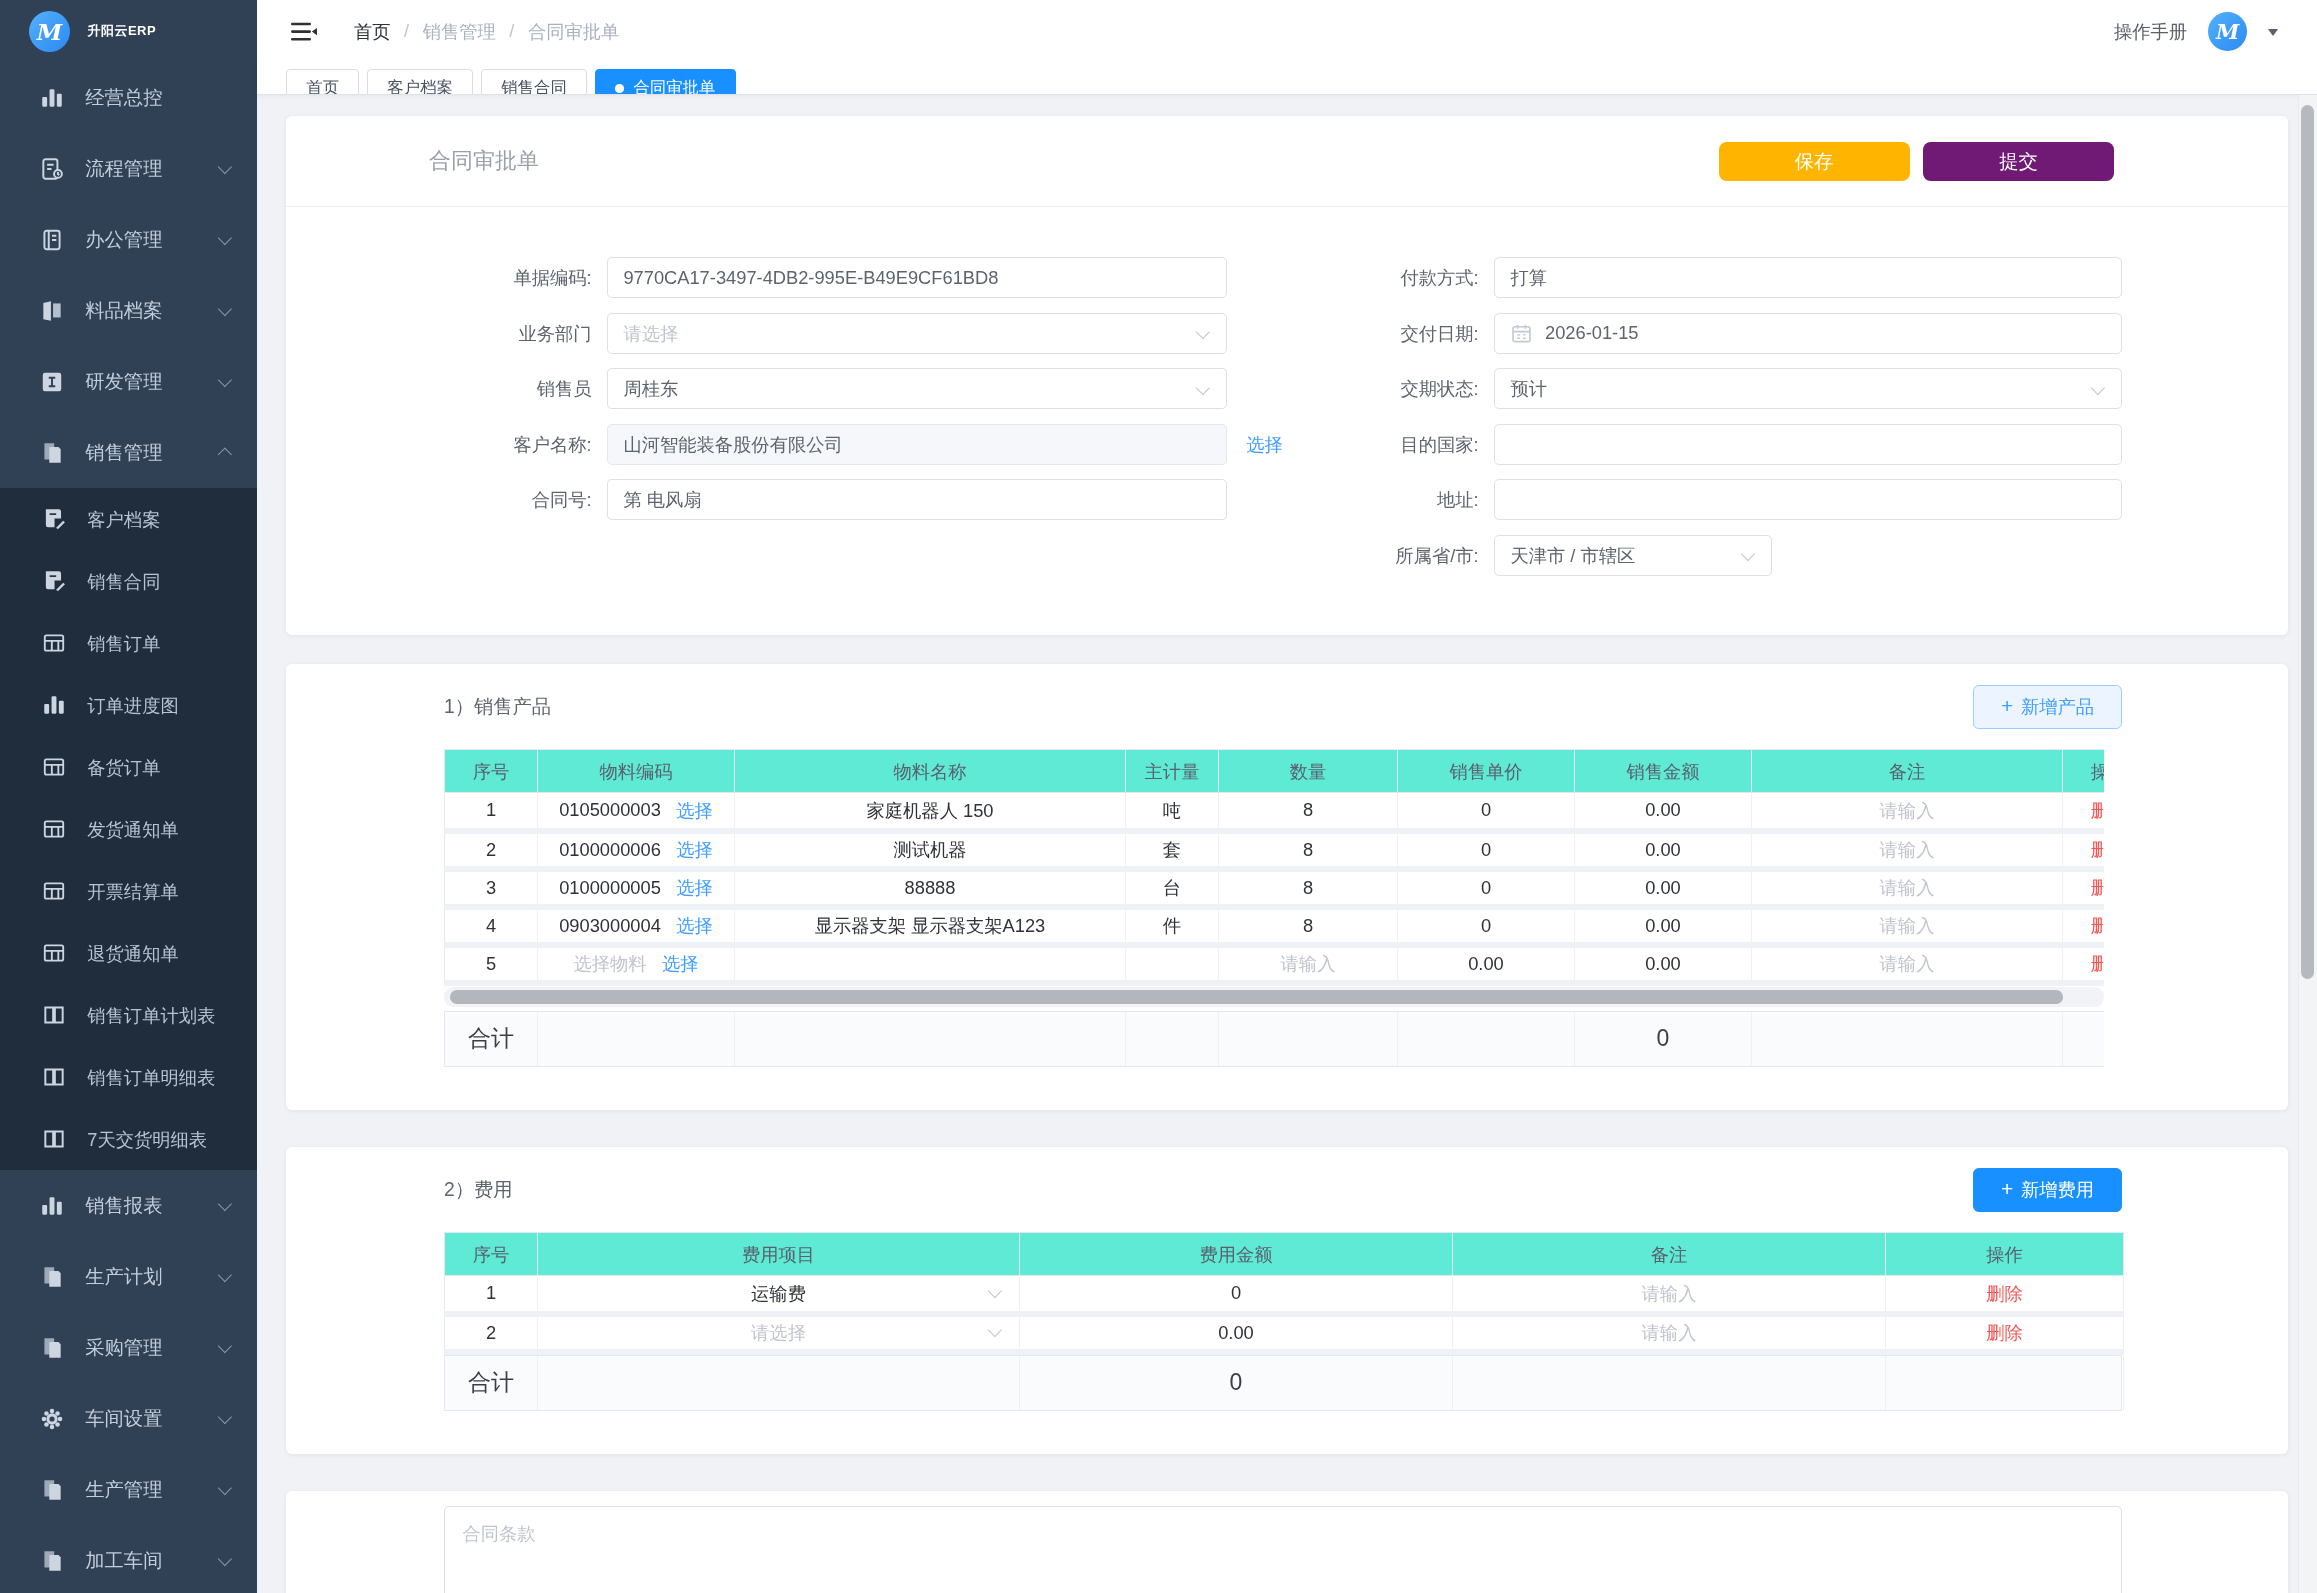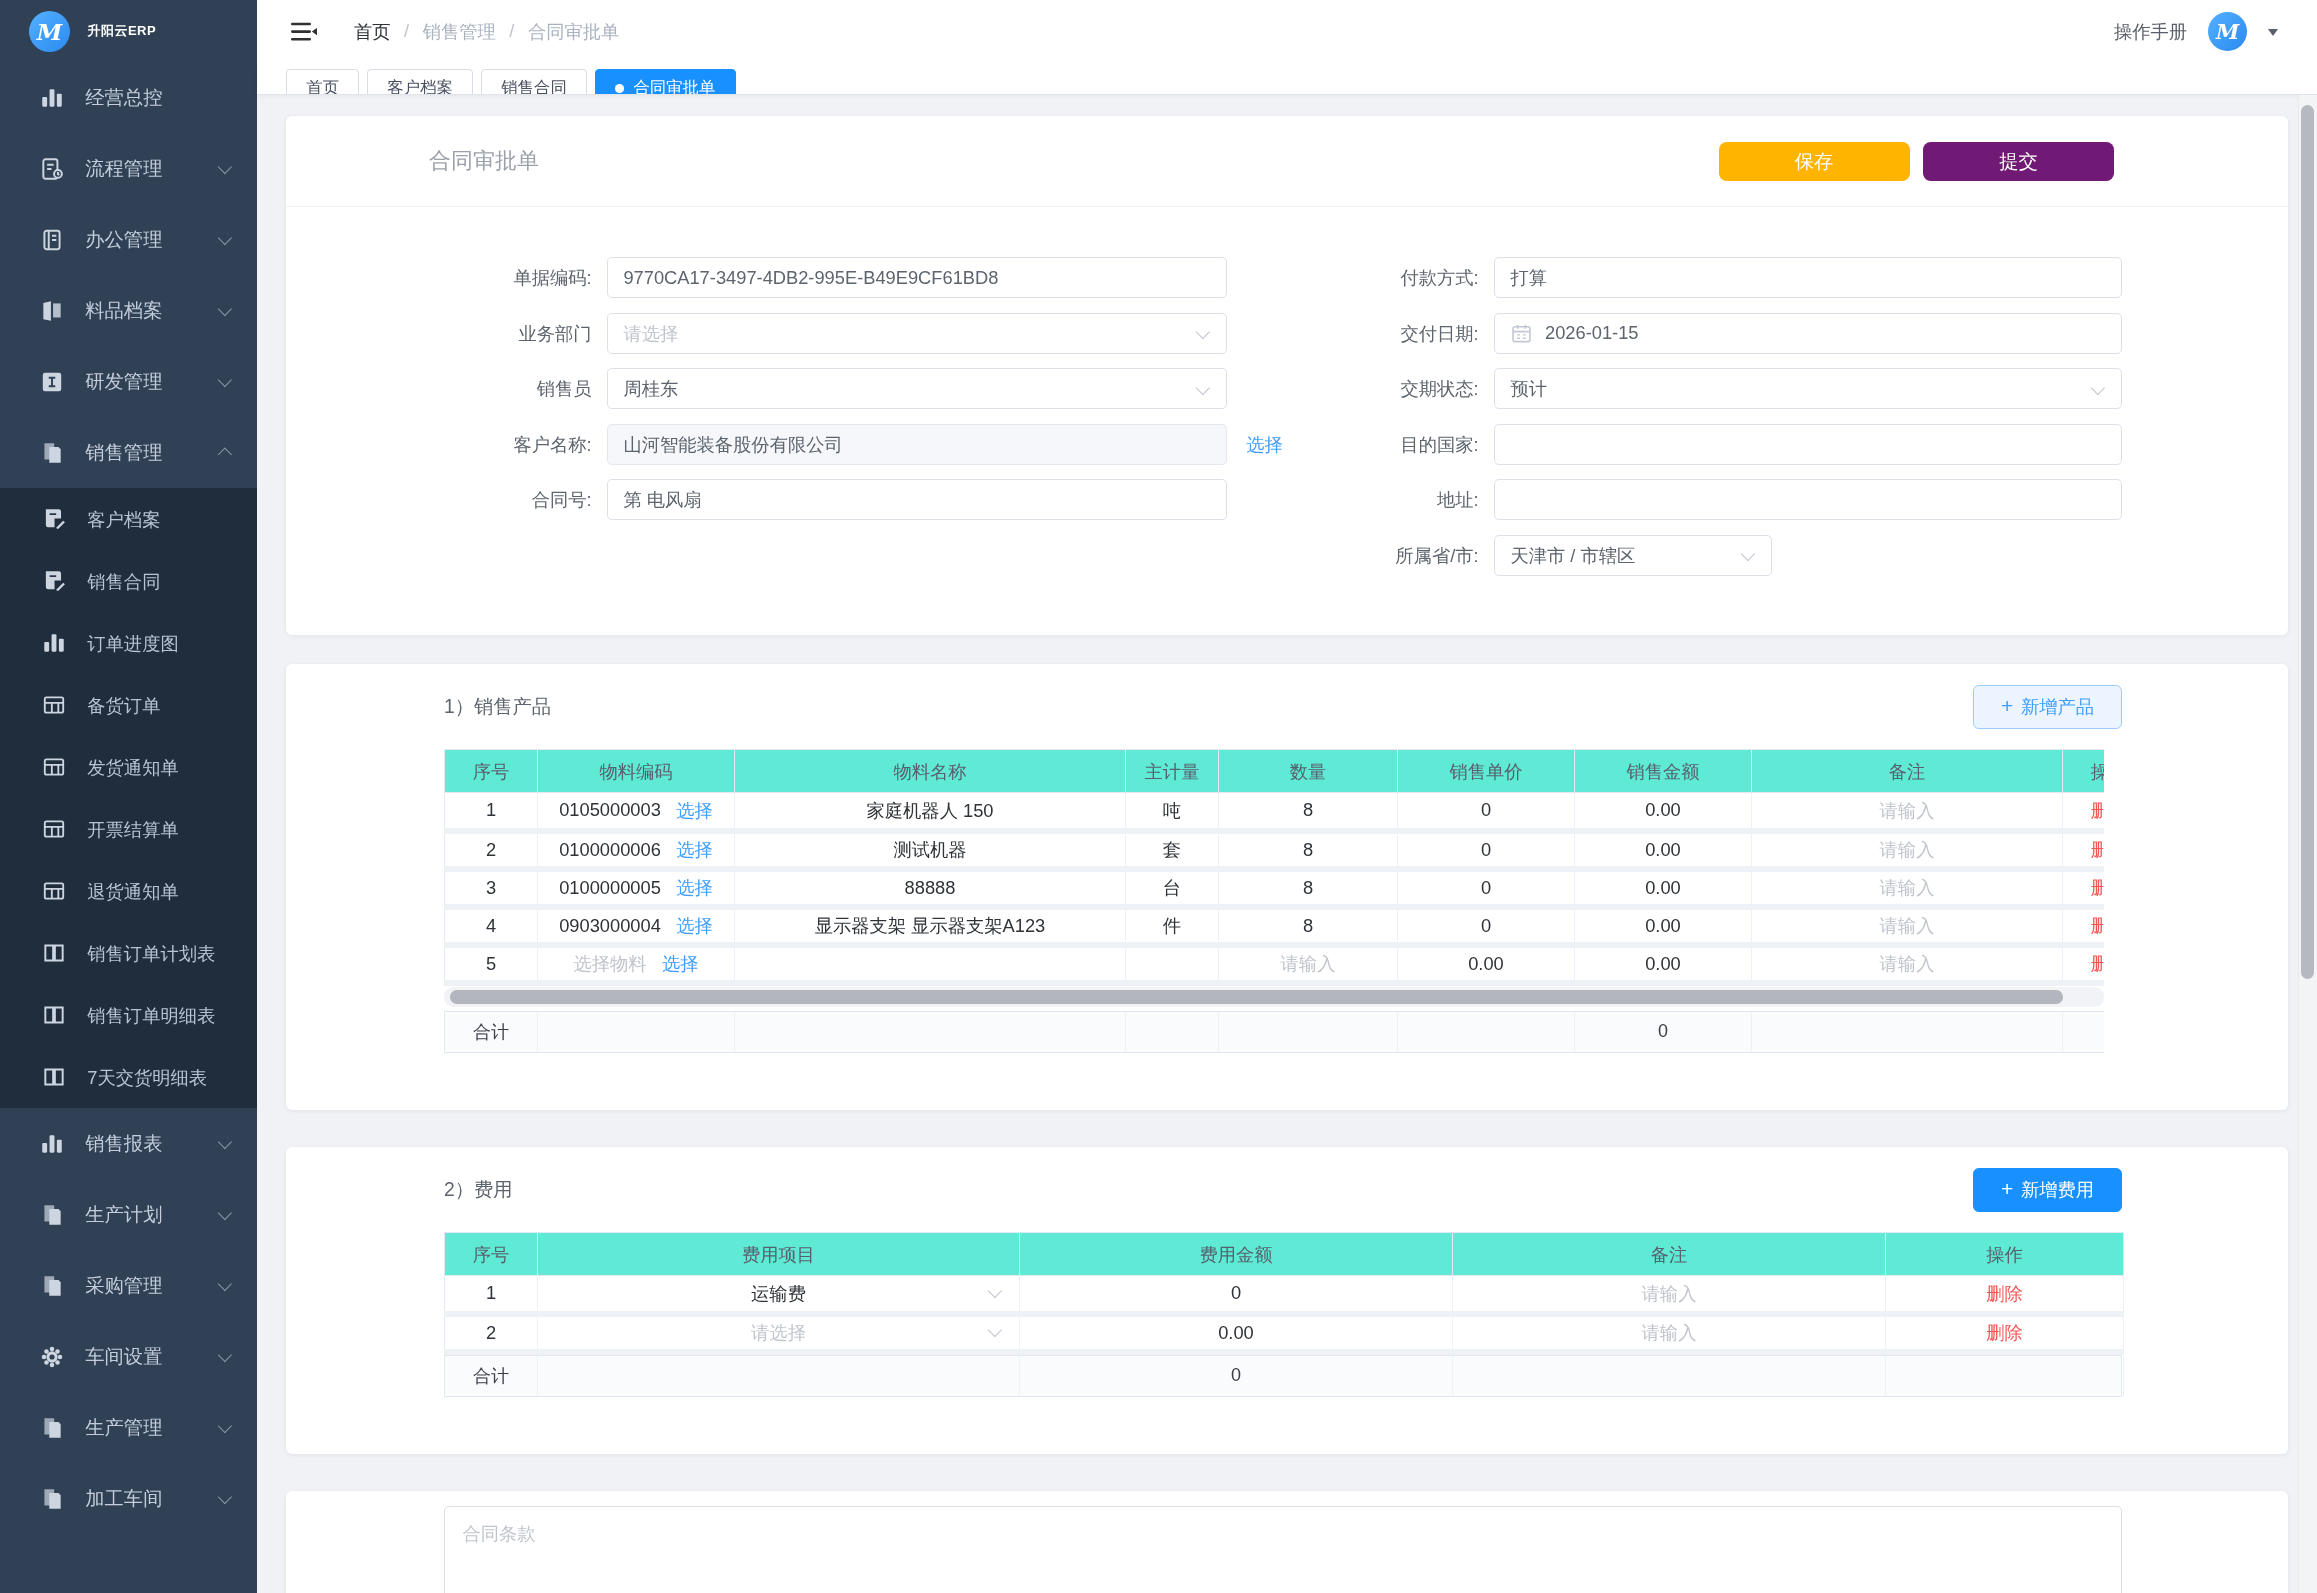"销售订单" div.s-item { html: none -> <div> <span> <svg> <rect></rect> <path></path> </svg> </span> <span>销售订单</span> </div> }
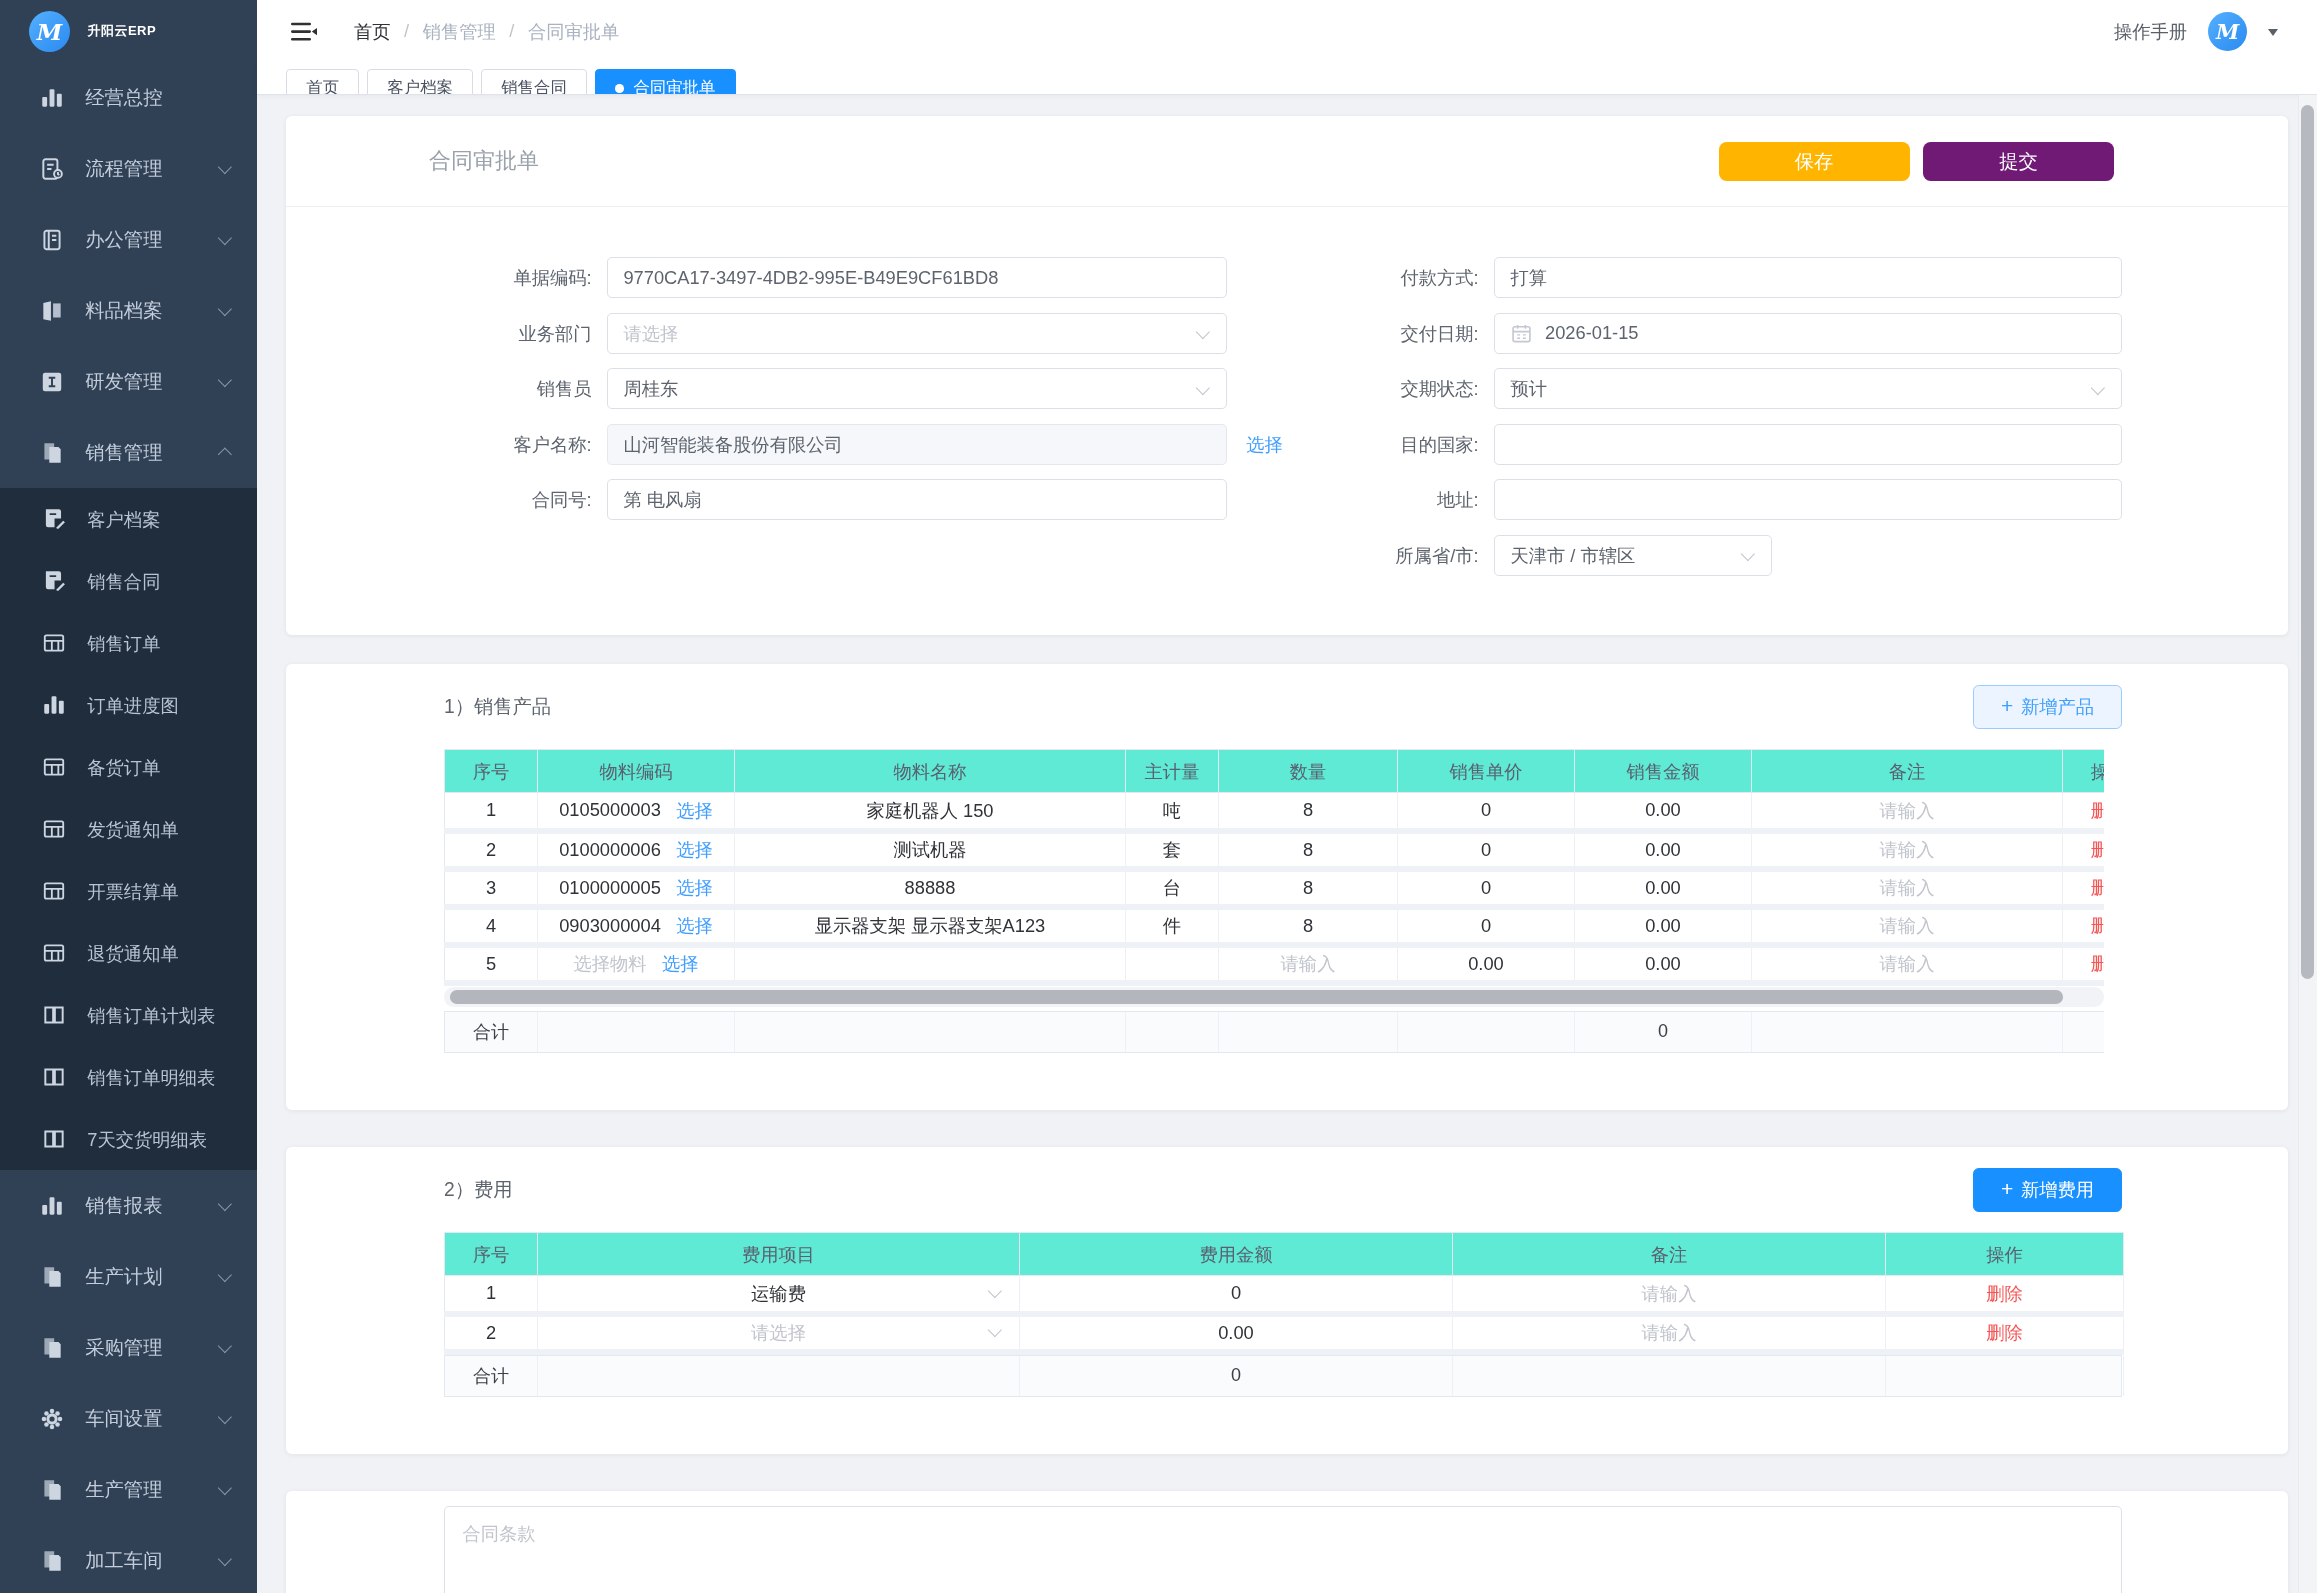"合计" .totalrow { font-size: 18px -> 23px; height: 42px -> 56px }
